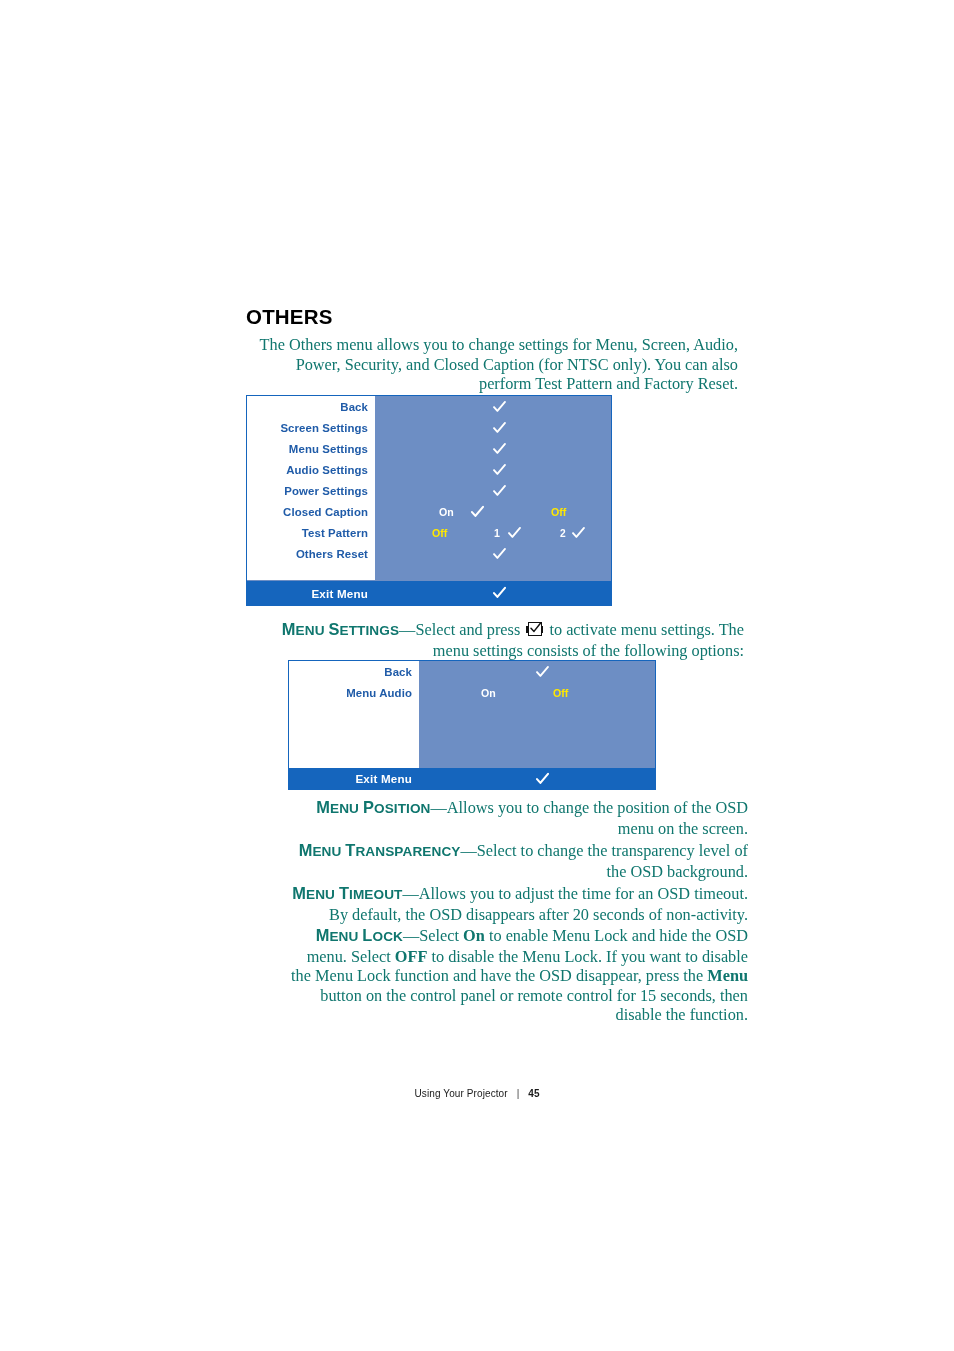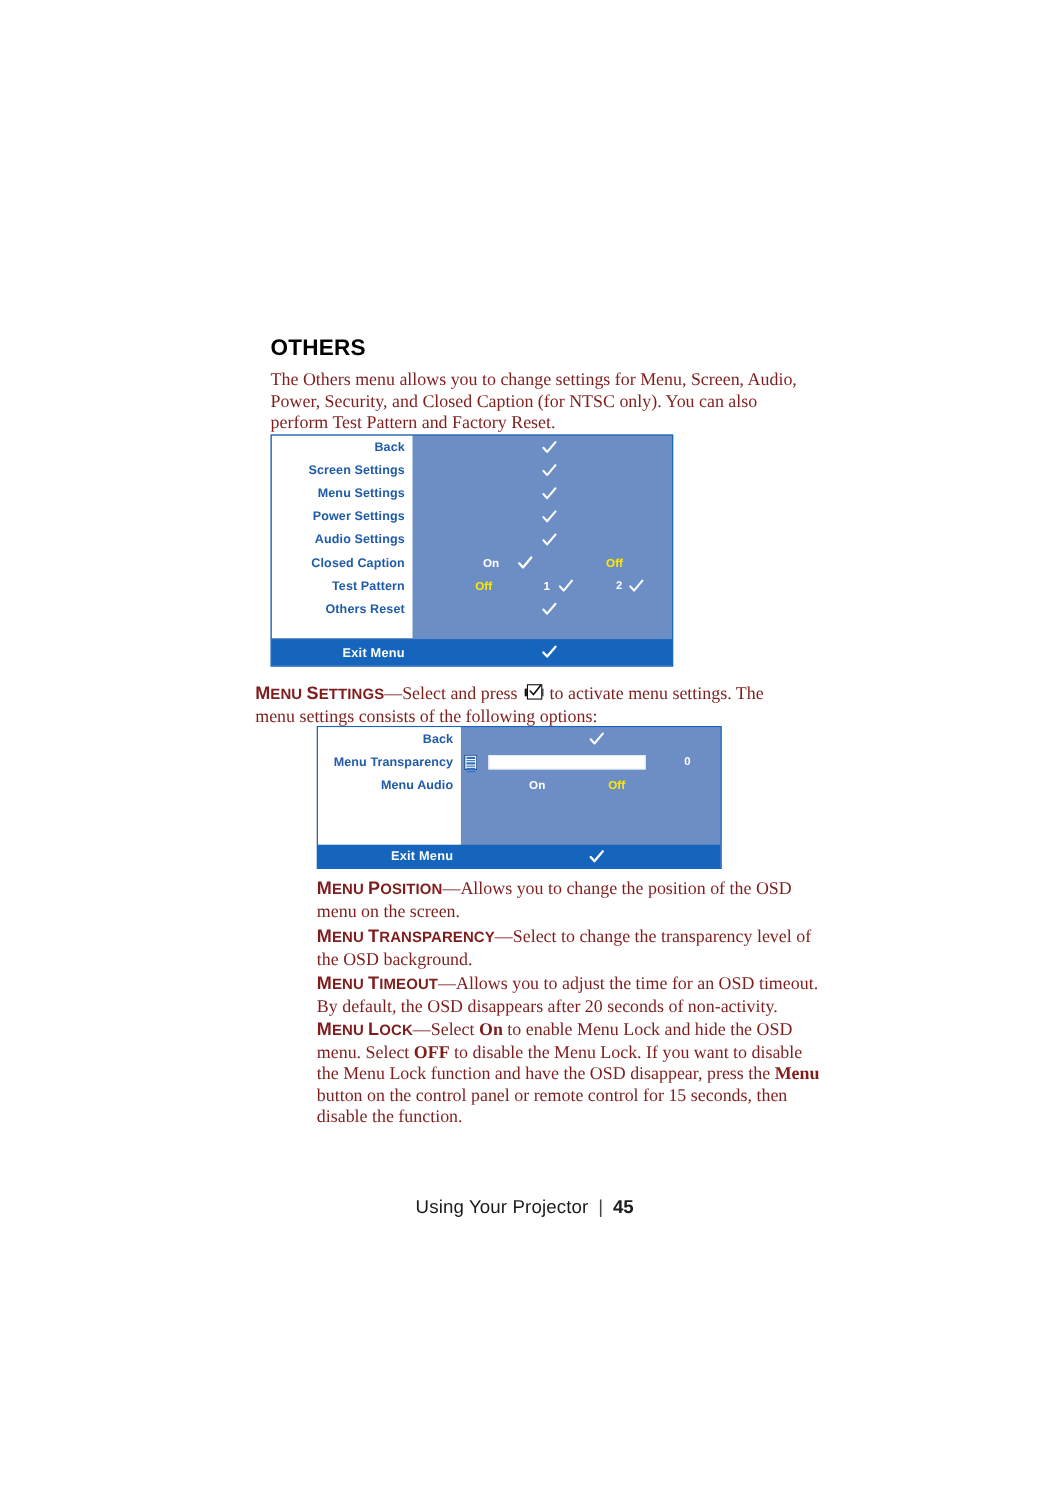"The Others menu allows you" .body-p { color: #7f1d1d -> #0f766e; text-align: left -> right }
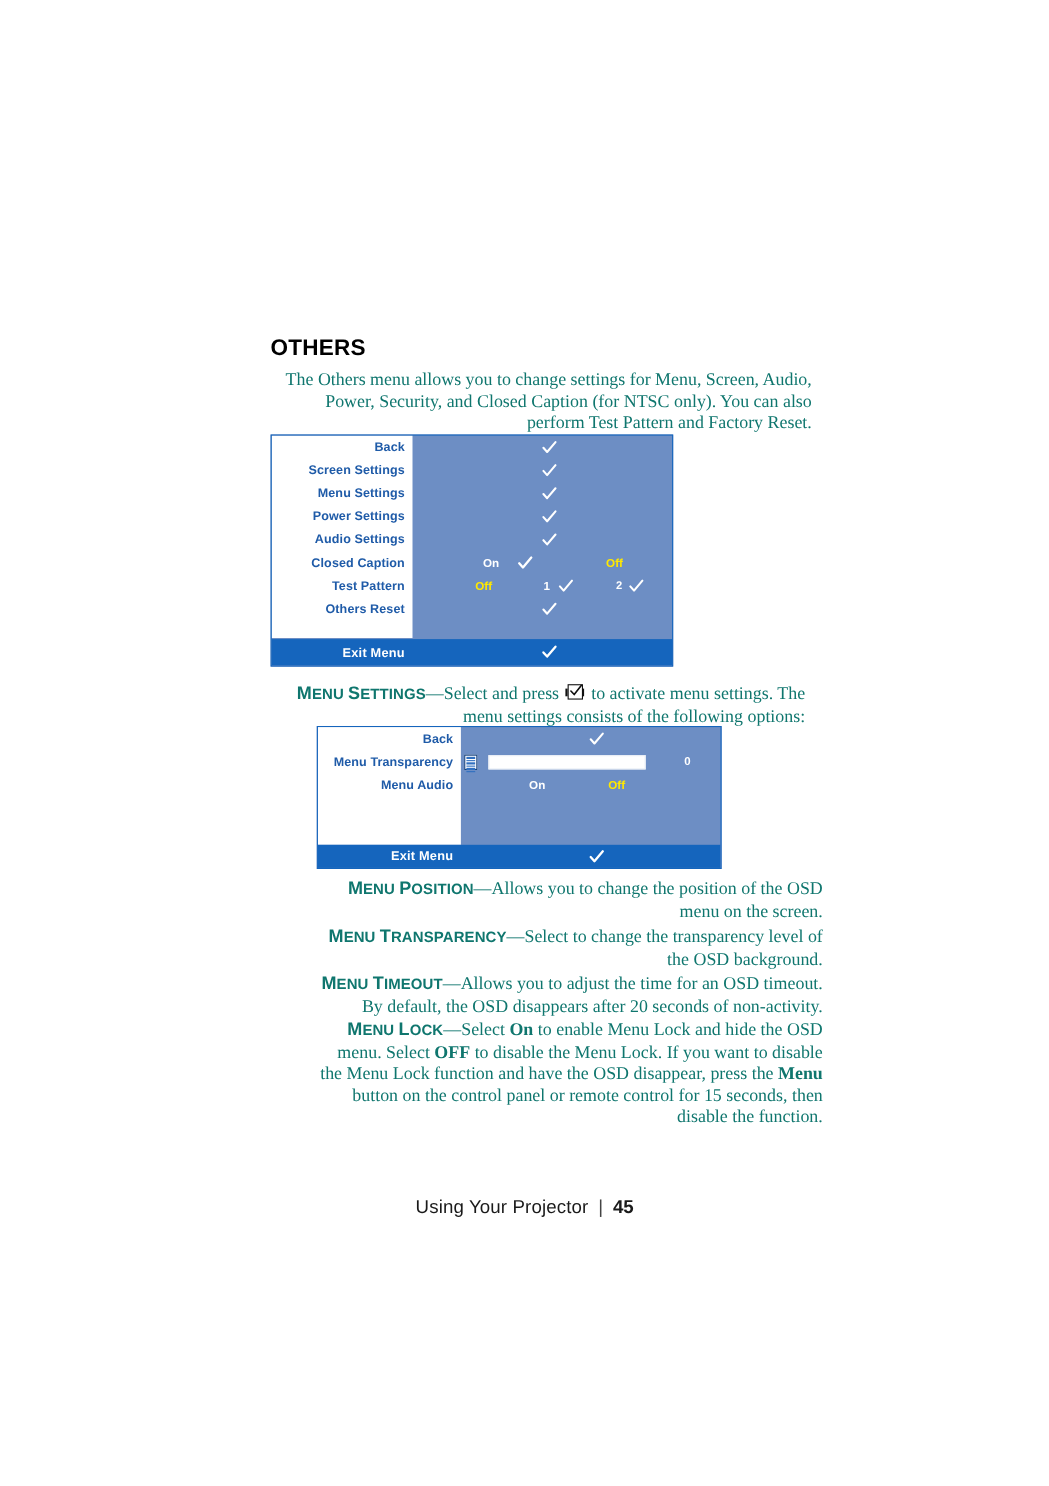"Power Settings" div.row { order: before "Audio Settings" -> after "Audio Settings" }
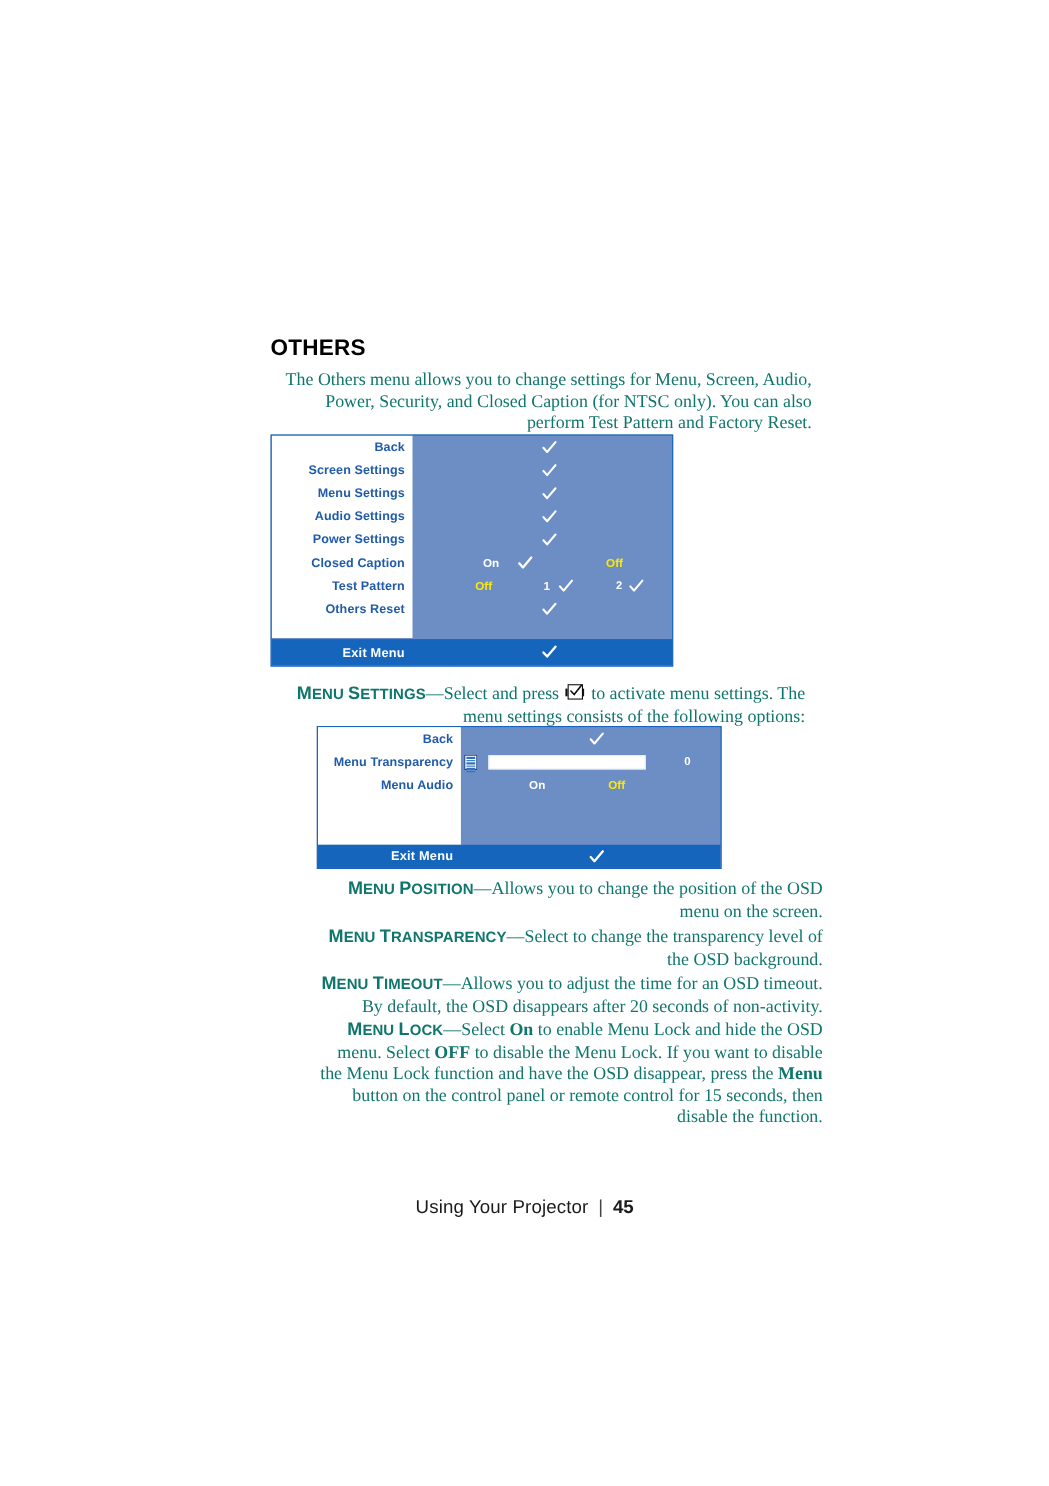"MENU SETTINGS—Select and press to" div.body-p { left: 232px -> 244px }
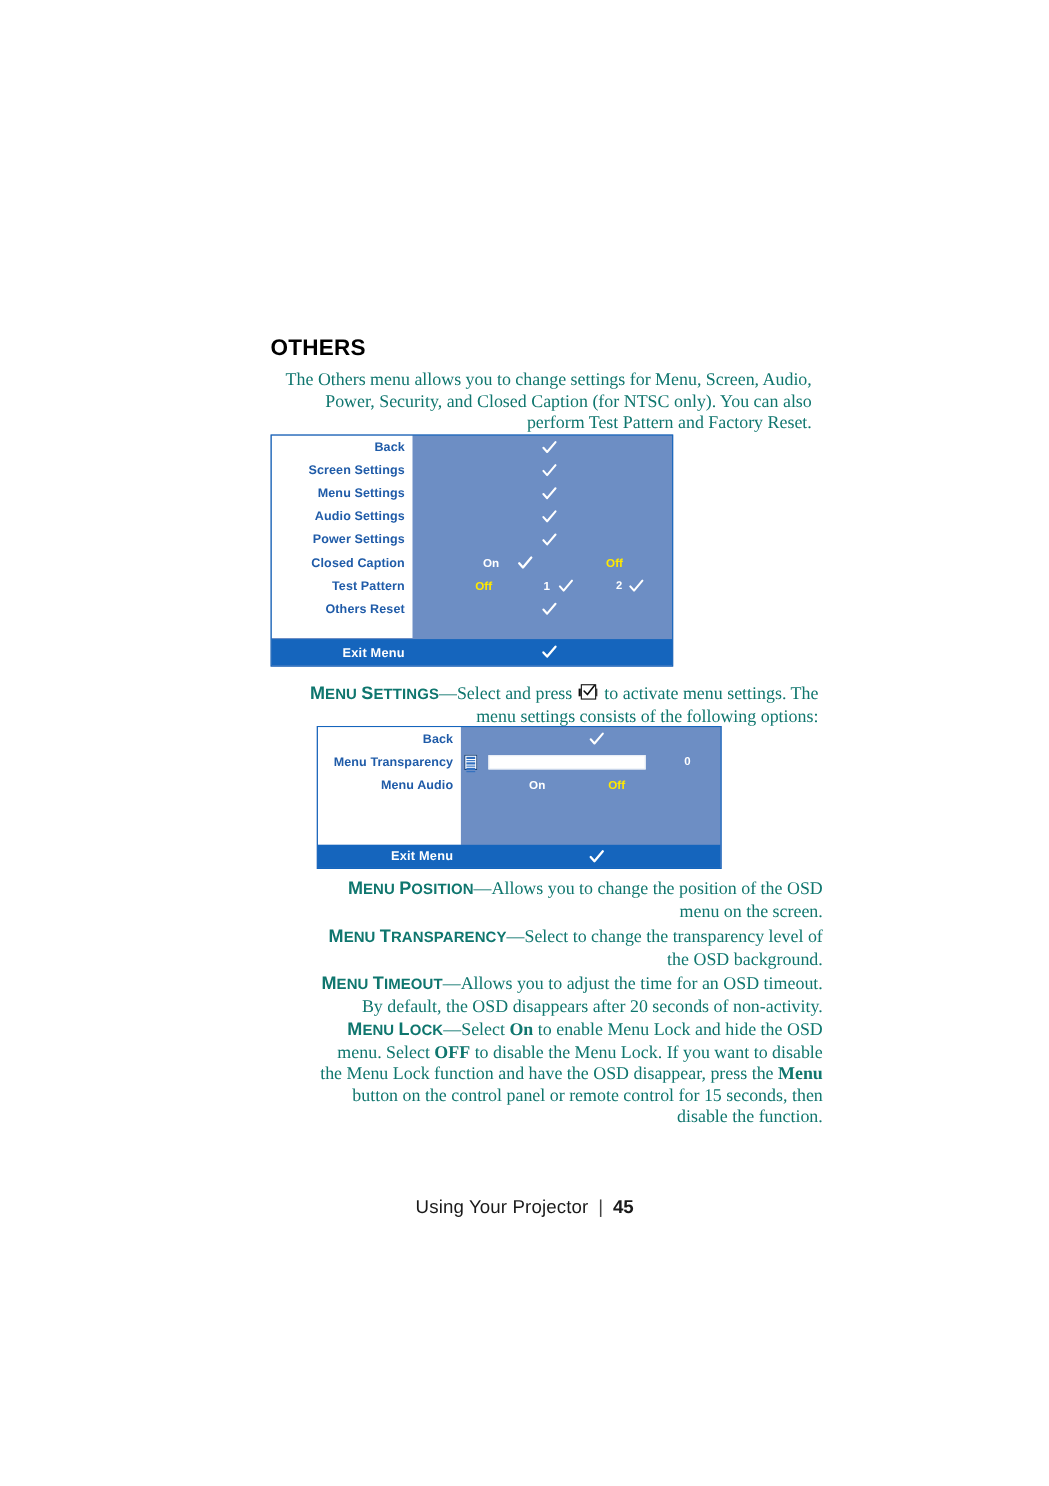"Menu Transparency" div.row { html: <div> <div>Menu Transparency</div> <div> <span> <i></i> <i></i> <i></i> <i></i> <i></i> <i></i> </span> <span> <span></span> </span> <span>0</span> </div> </div> -> none }
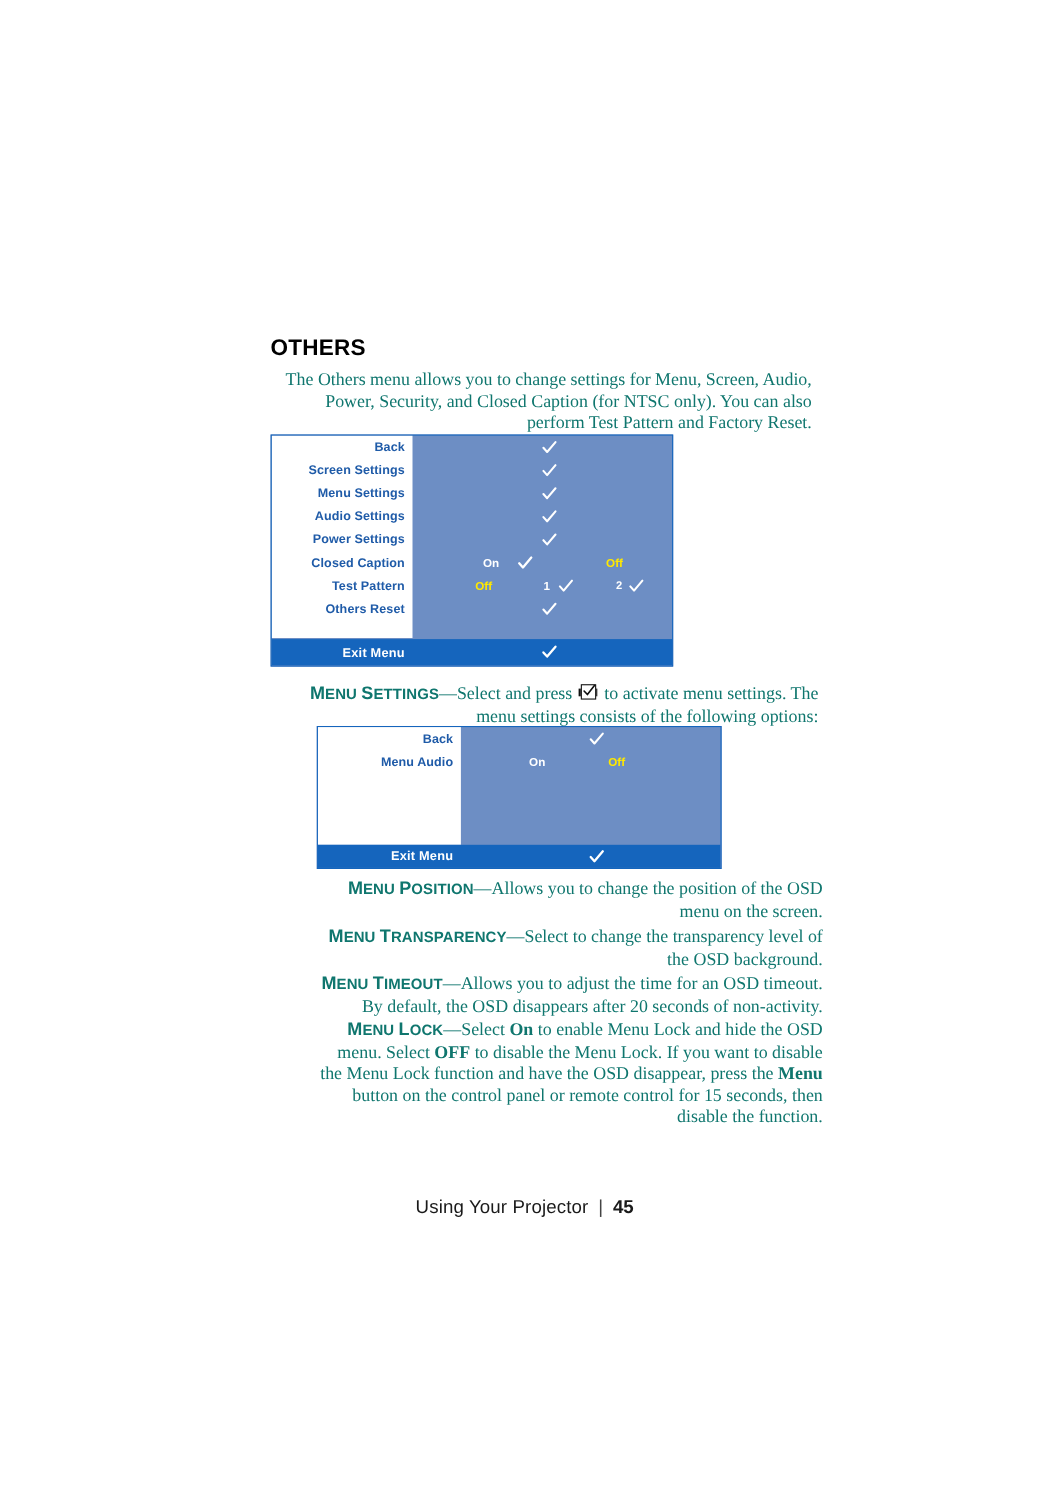"Using Your Projector | 45" .footer { font-size: 17px -> 10px }
